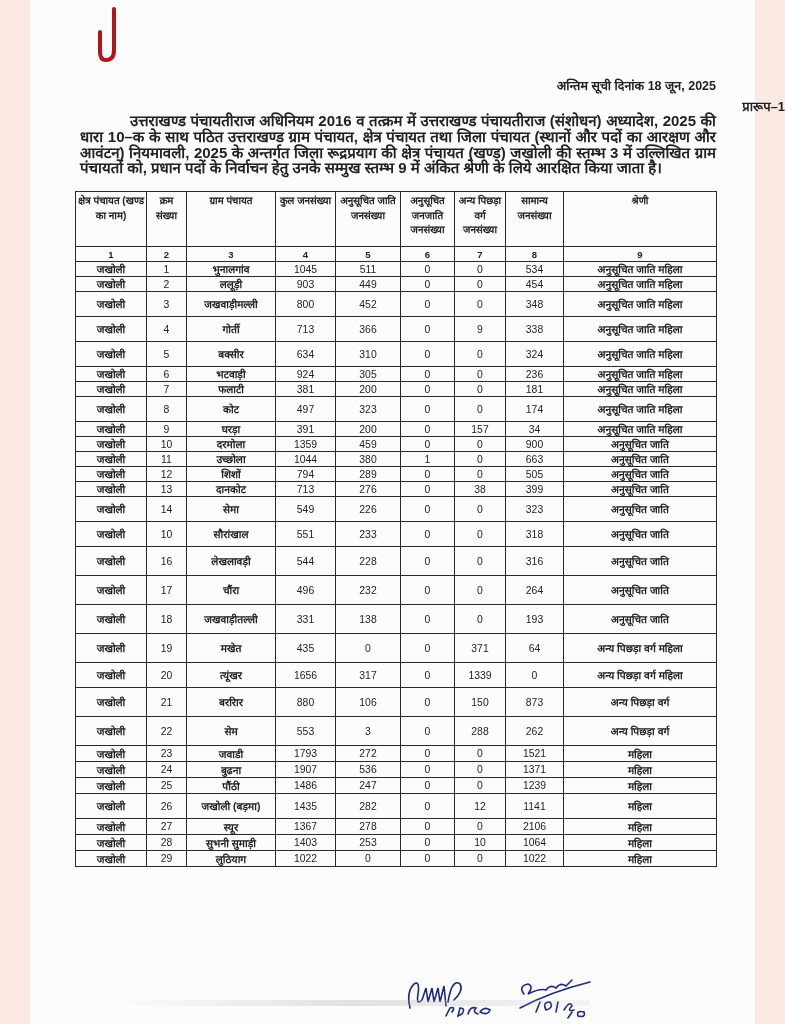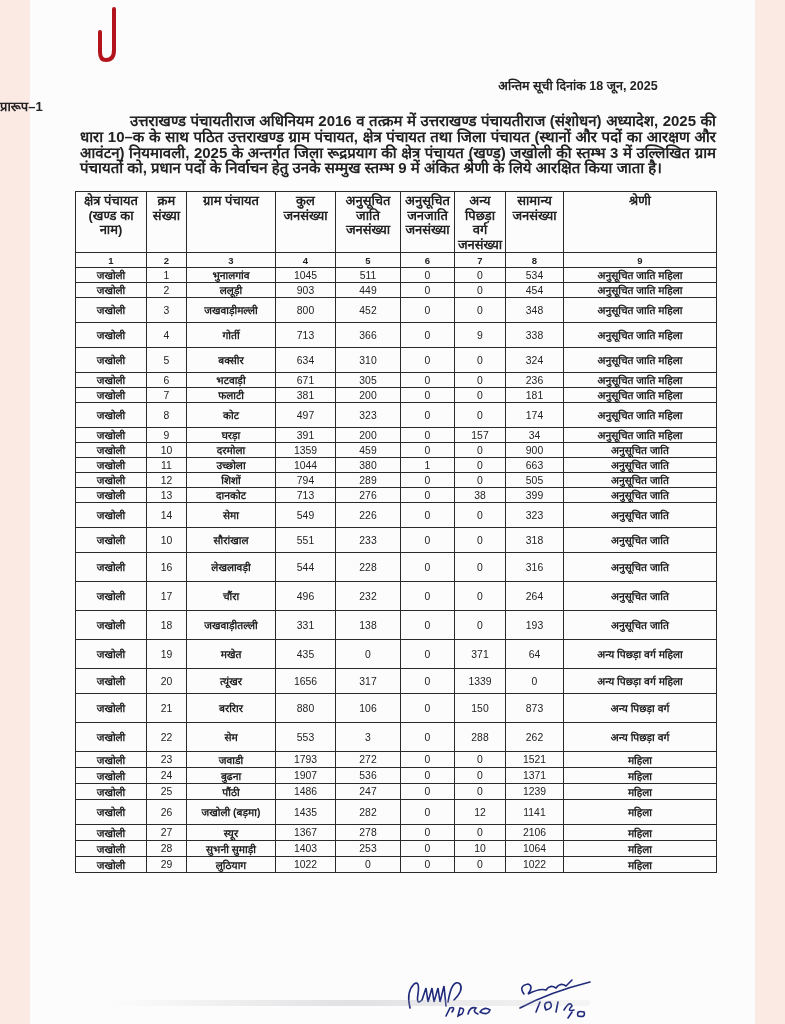"अन्तिम सूची दिनांक 18 जून," .date-line { text-align: center -> right }
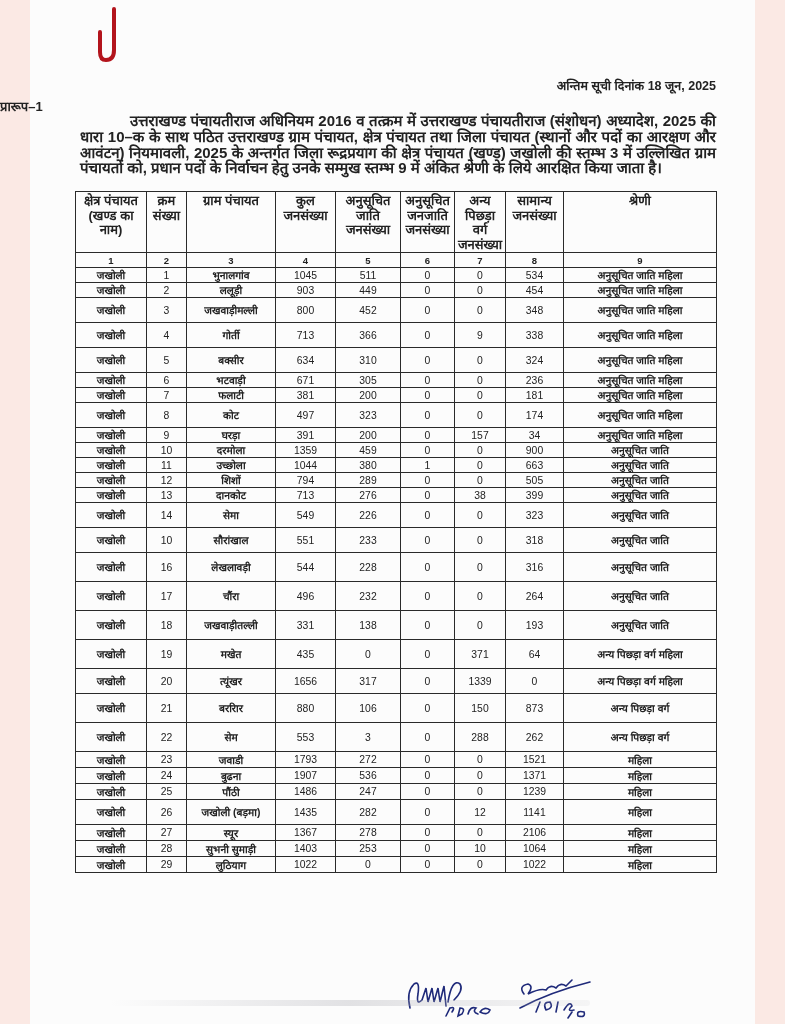"प्रारूप–1" .form-title { text-align: left -> right }
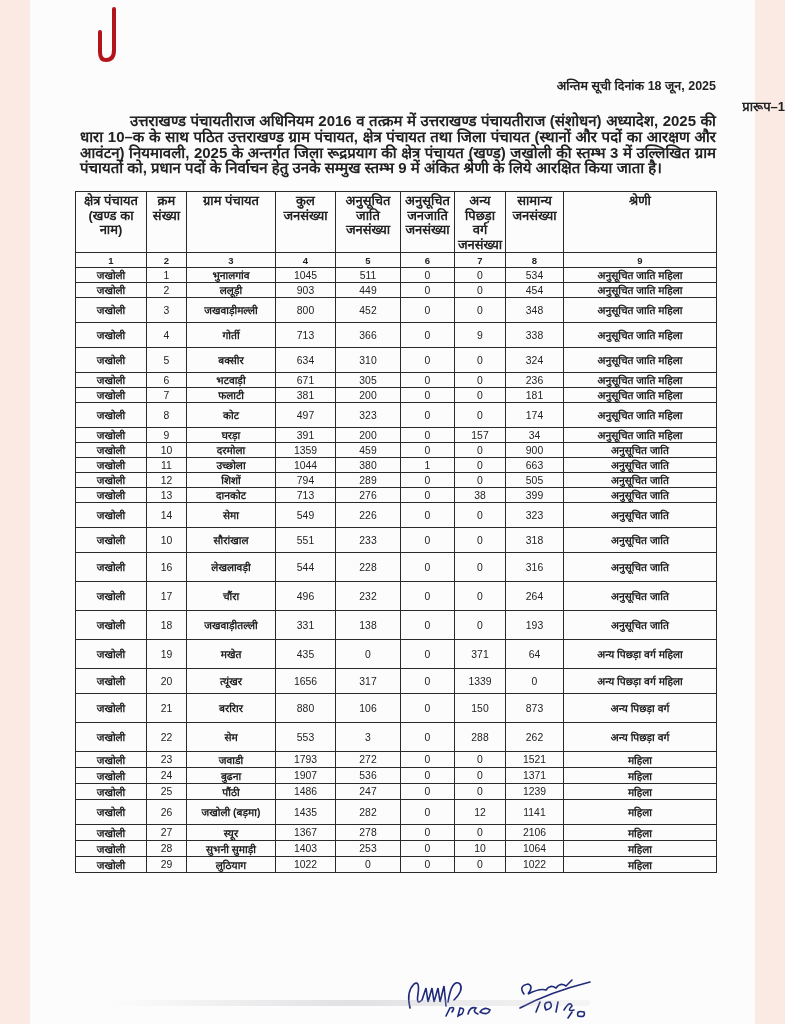"क्षेत्र पंचायत (खण्ड का नाम)" table.reservation th { font-size: 13px -> 10px }
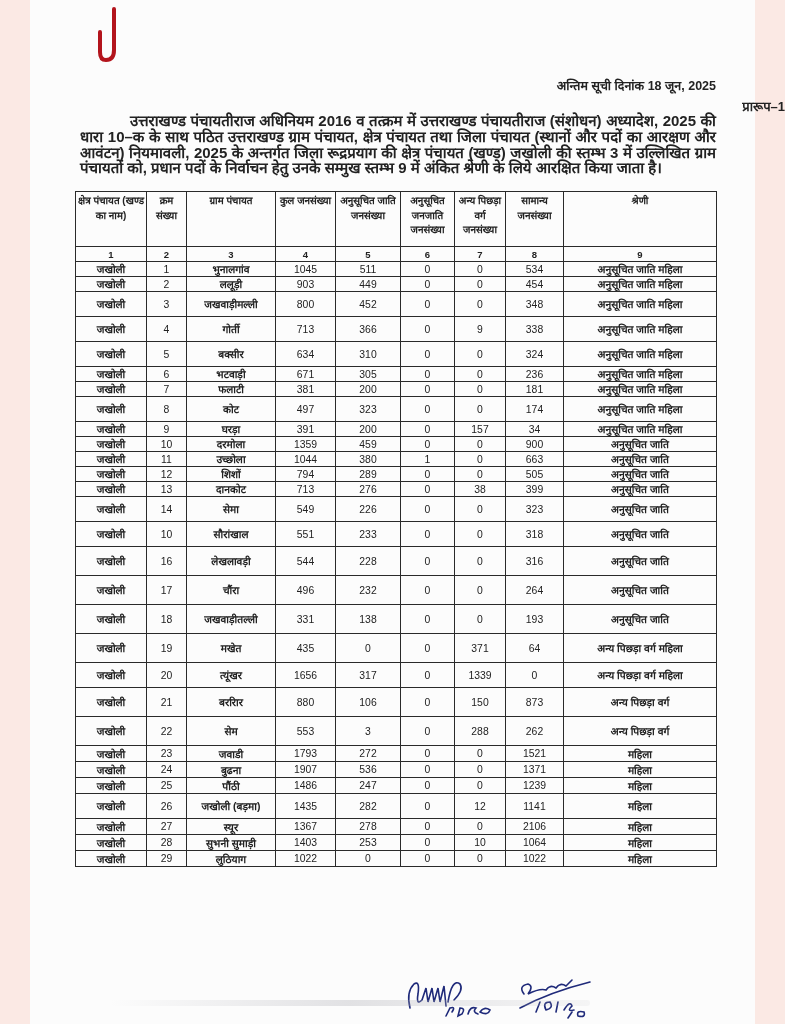"671" td { text: 671 -> 924 }
